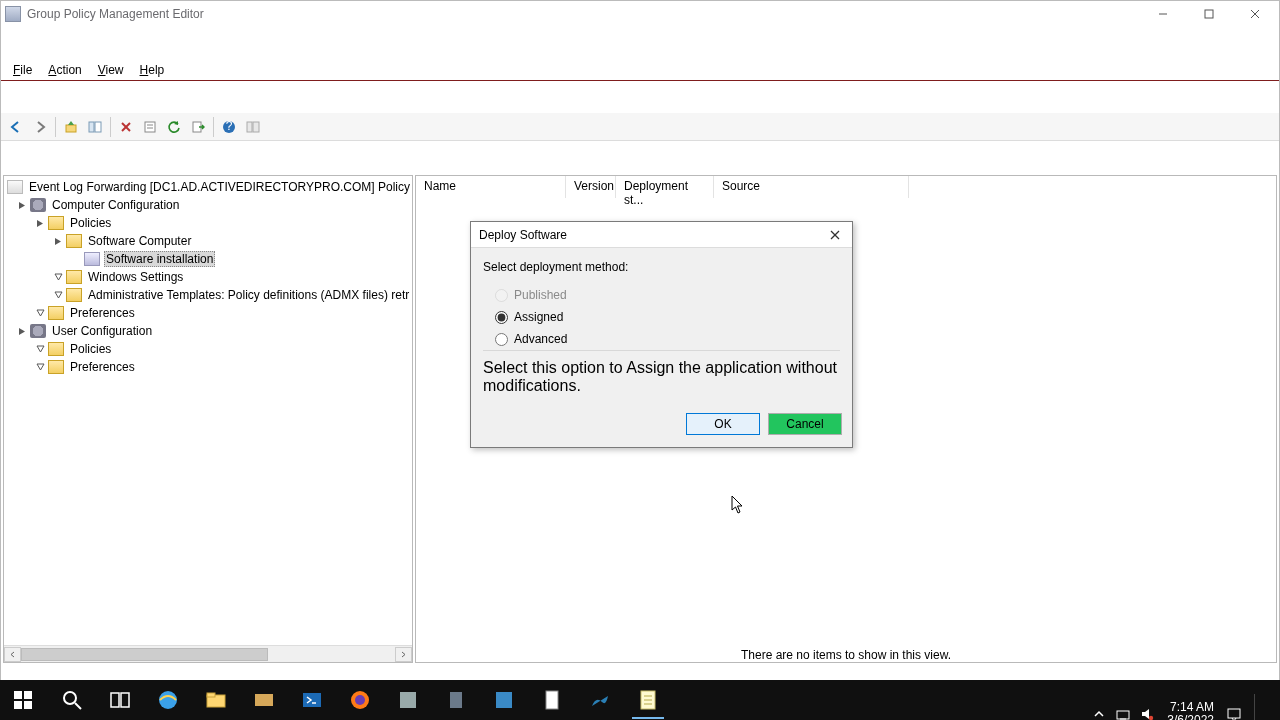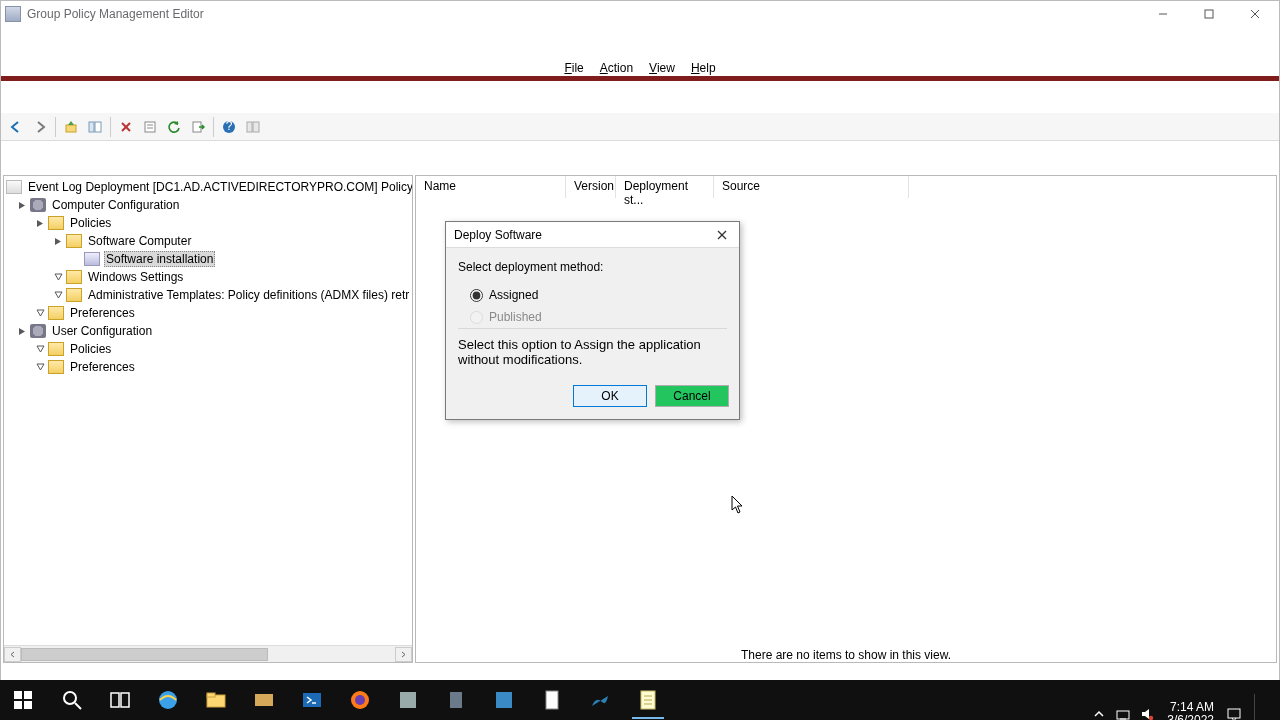"File" .menubar { border-bottom: 5px solid #7f1d1d -> 1px solid #7f1d1d; justify-content: center -> none }
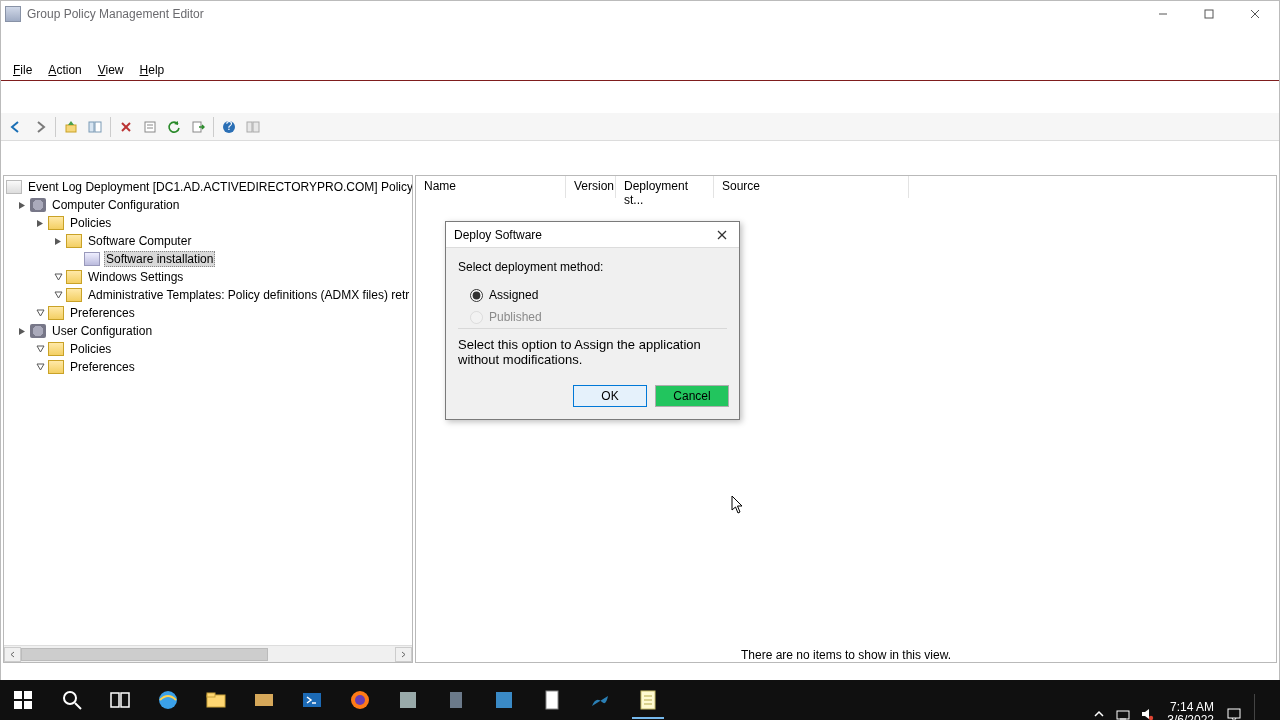"Event Log Deployment" span.label { text: Deployment -> Forwarding }
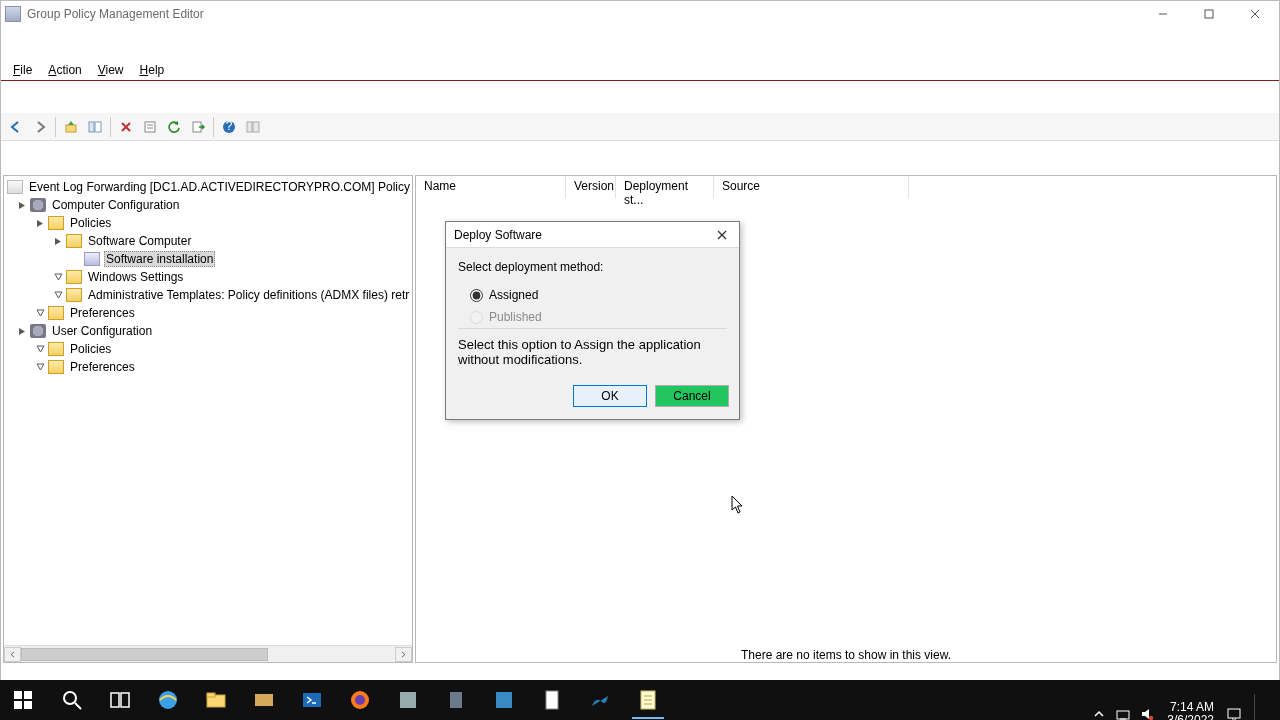"Deploy Software" .dialog { left: 445px -> 470px; width: 295px -> 383px }
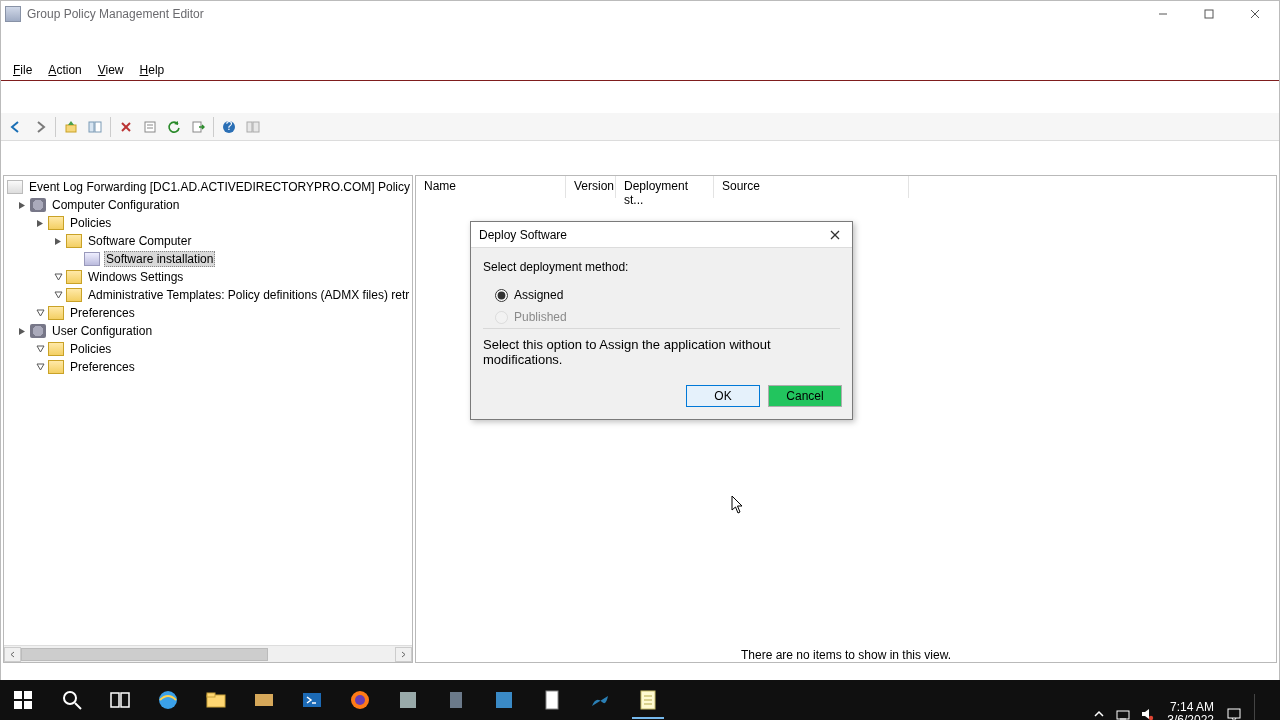"Assigned" label.radio-row { order: before "Published" -> after "Published" }
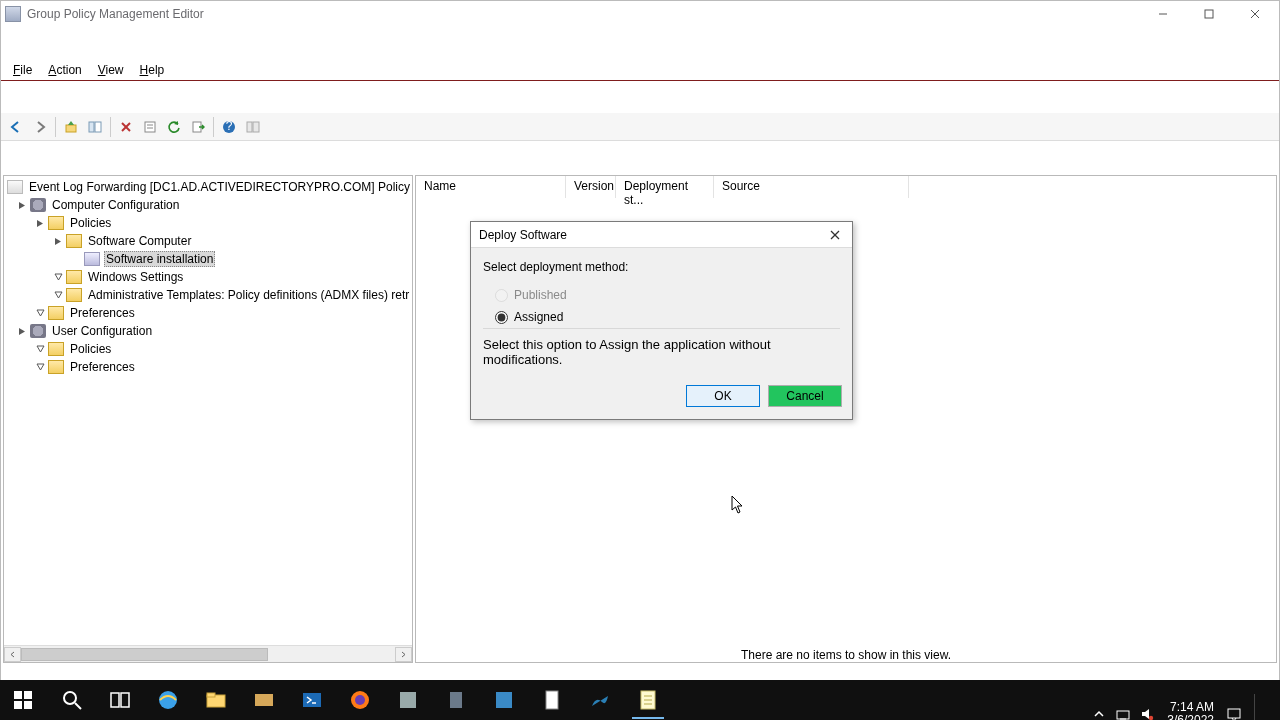"Advanced" label.radio-row { html: none -> <label> <input> <span>Advanced</span> </label> }
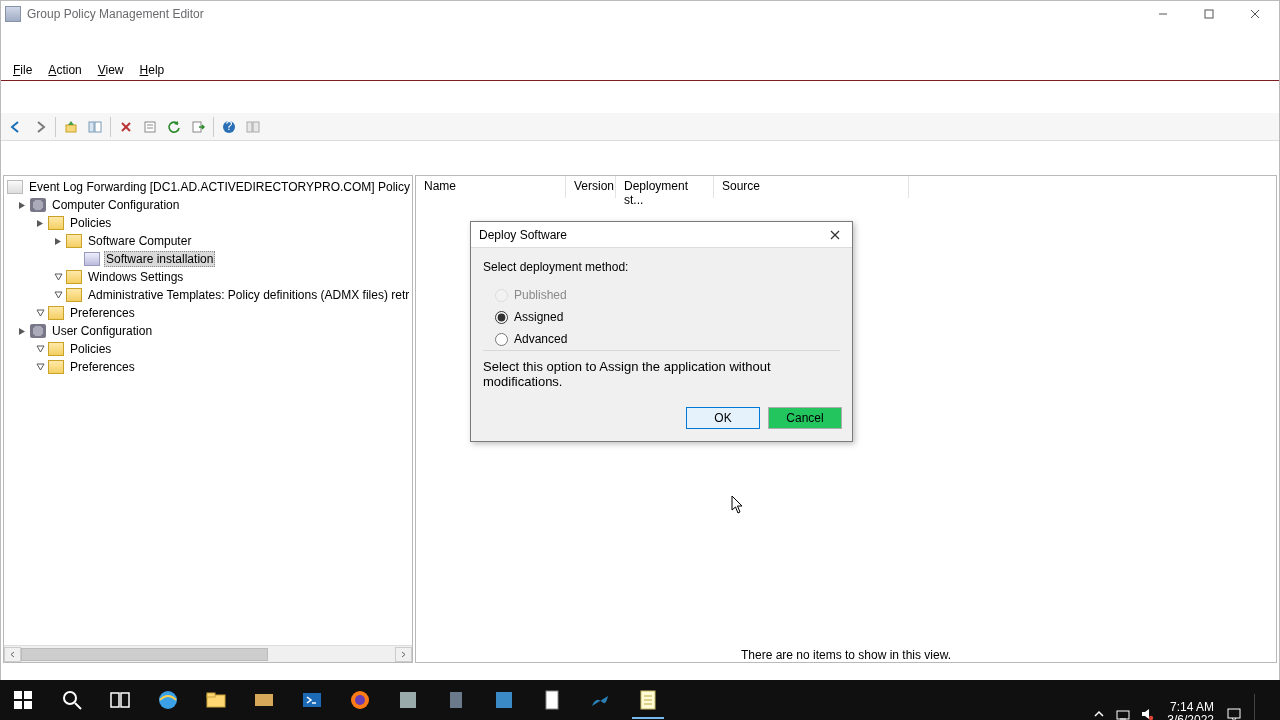"Select this option to Assign" .dialog-desc { font-size: 13px -> 16px }
